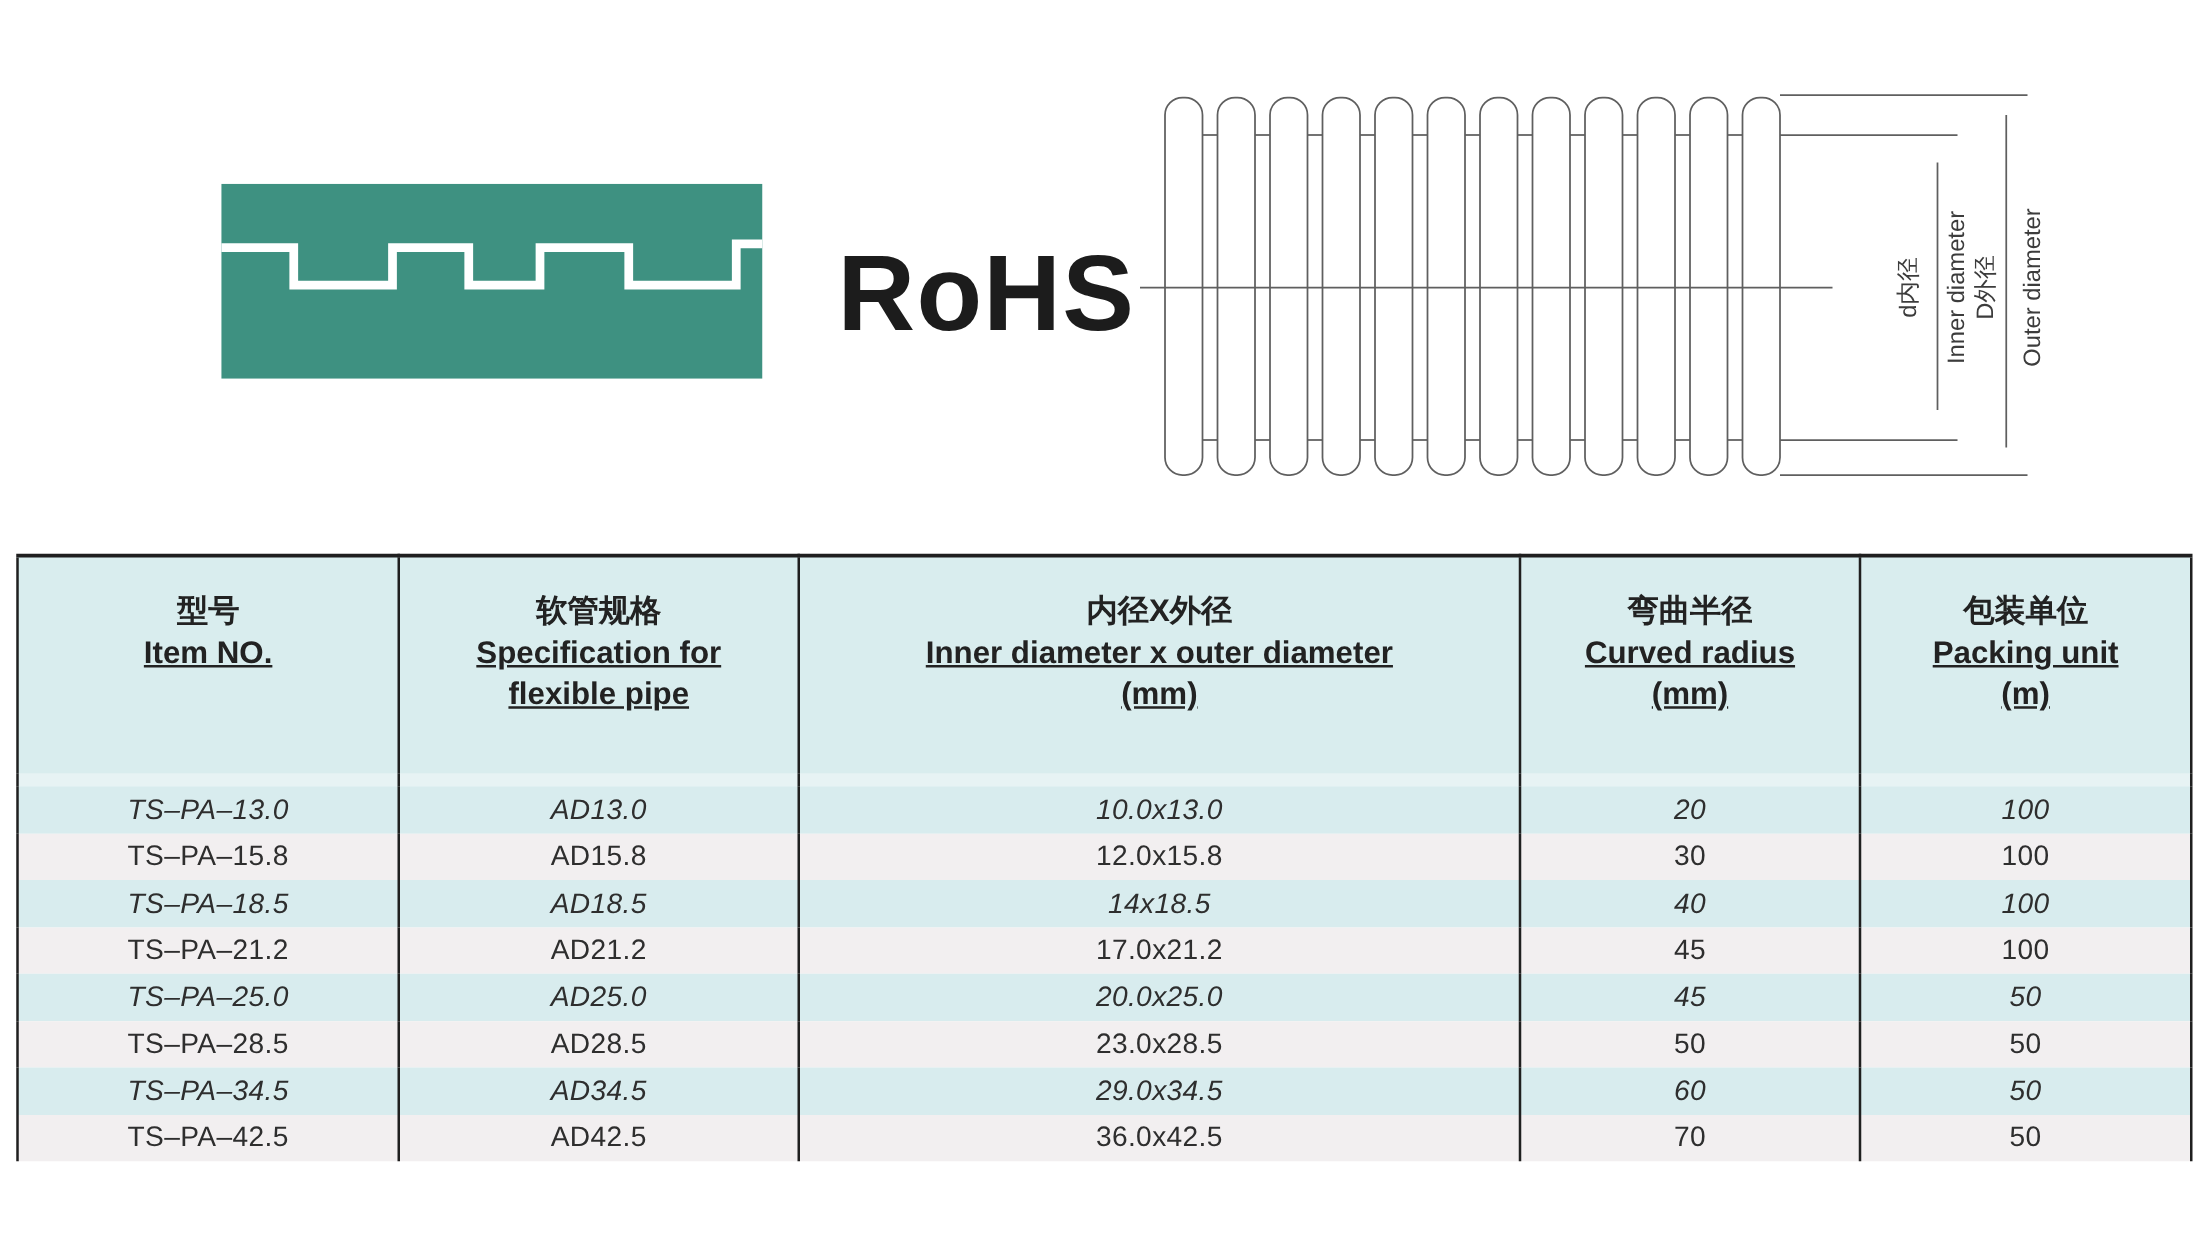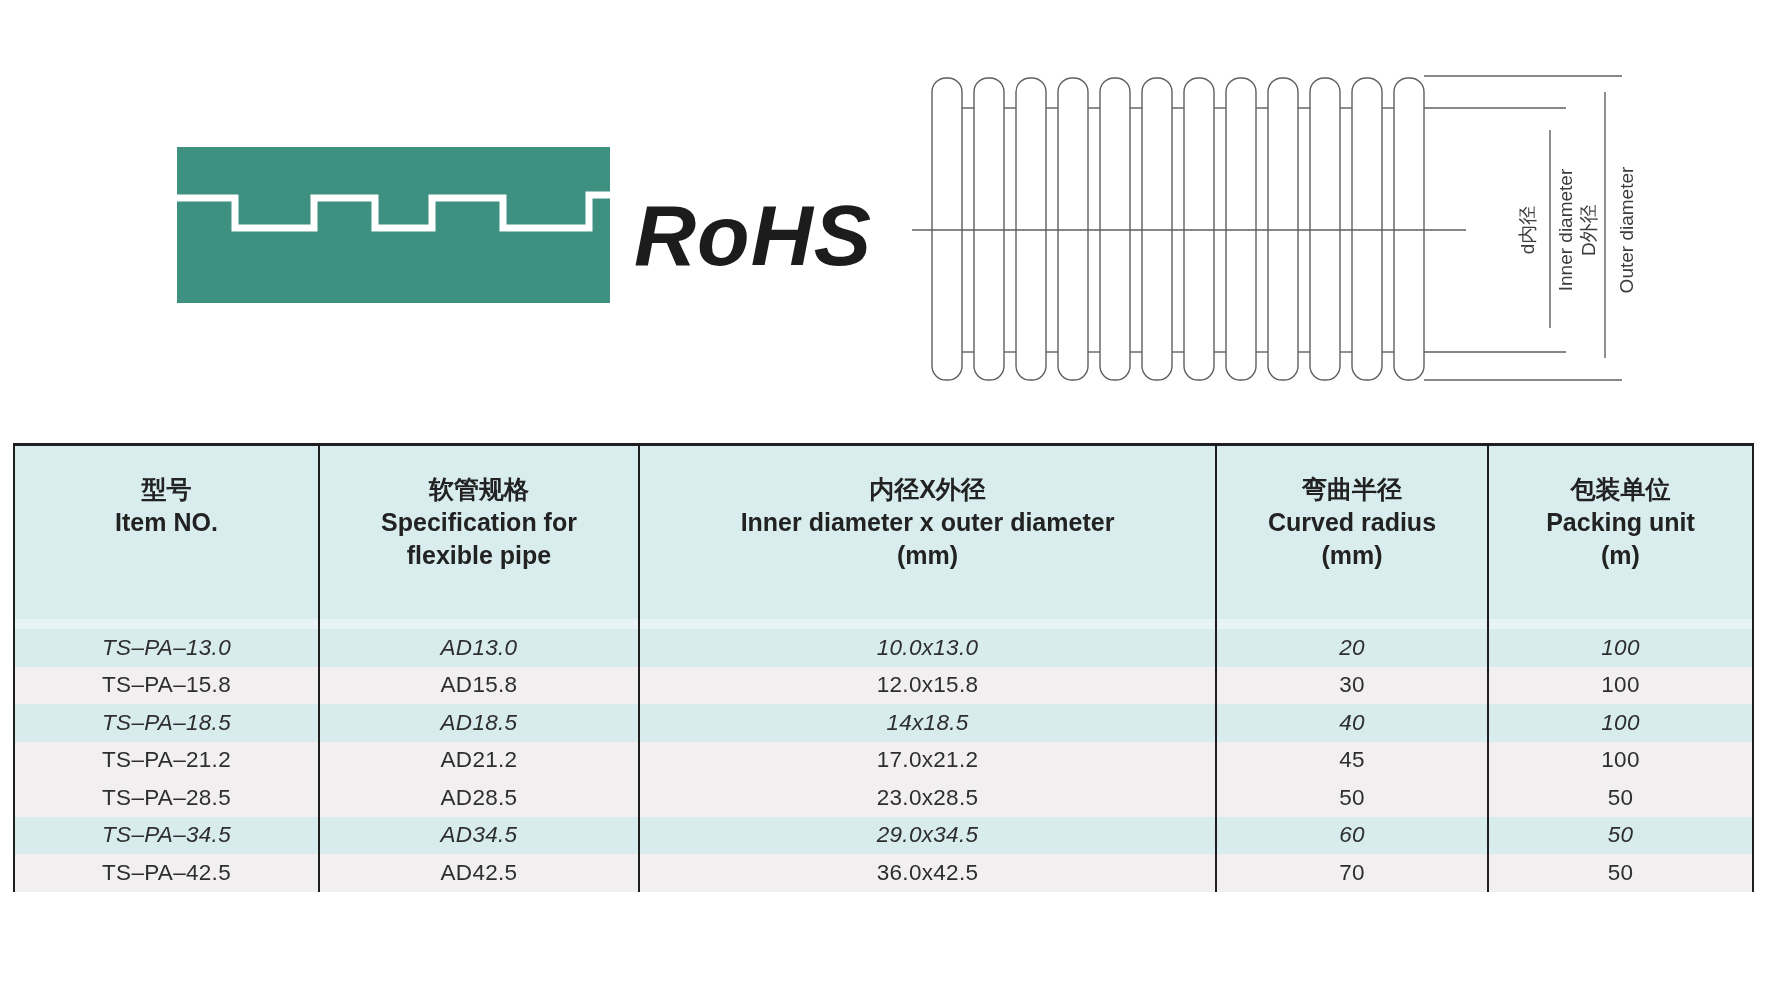"RoHS" .rohs { font-style: italic -> none; left: 634px -> 670px }
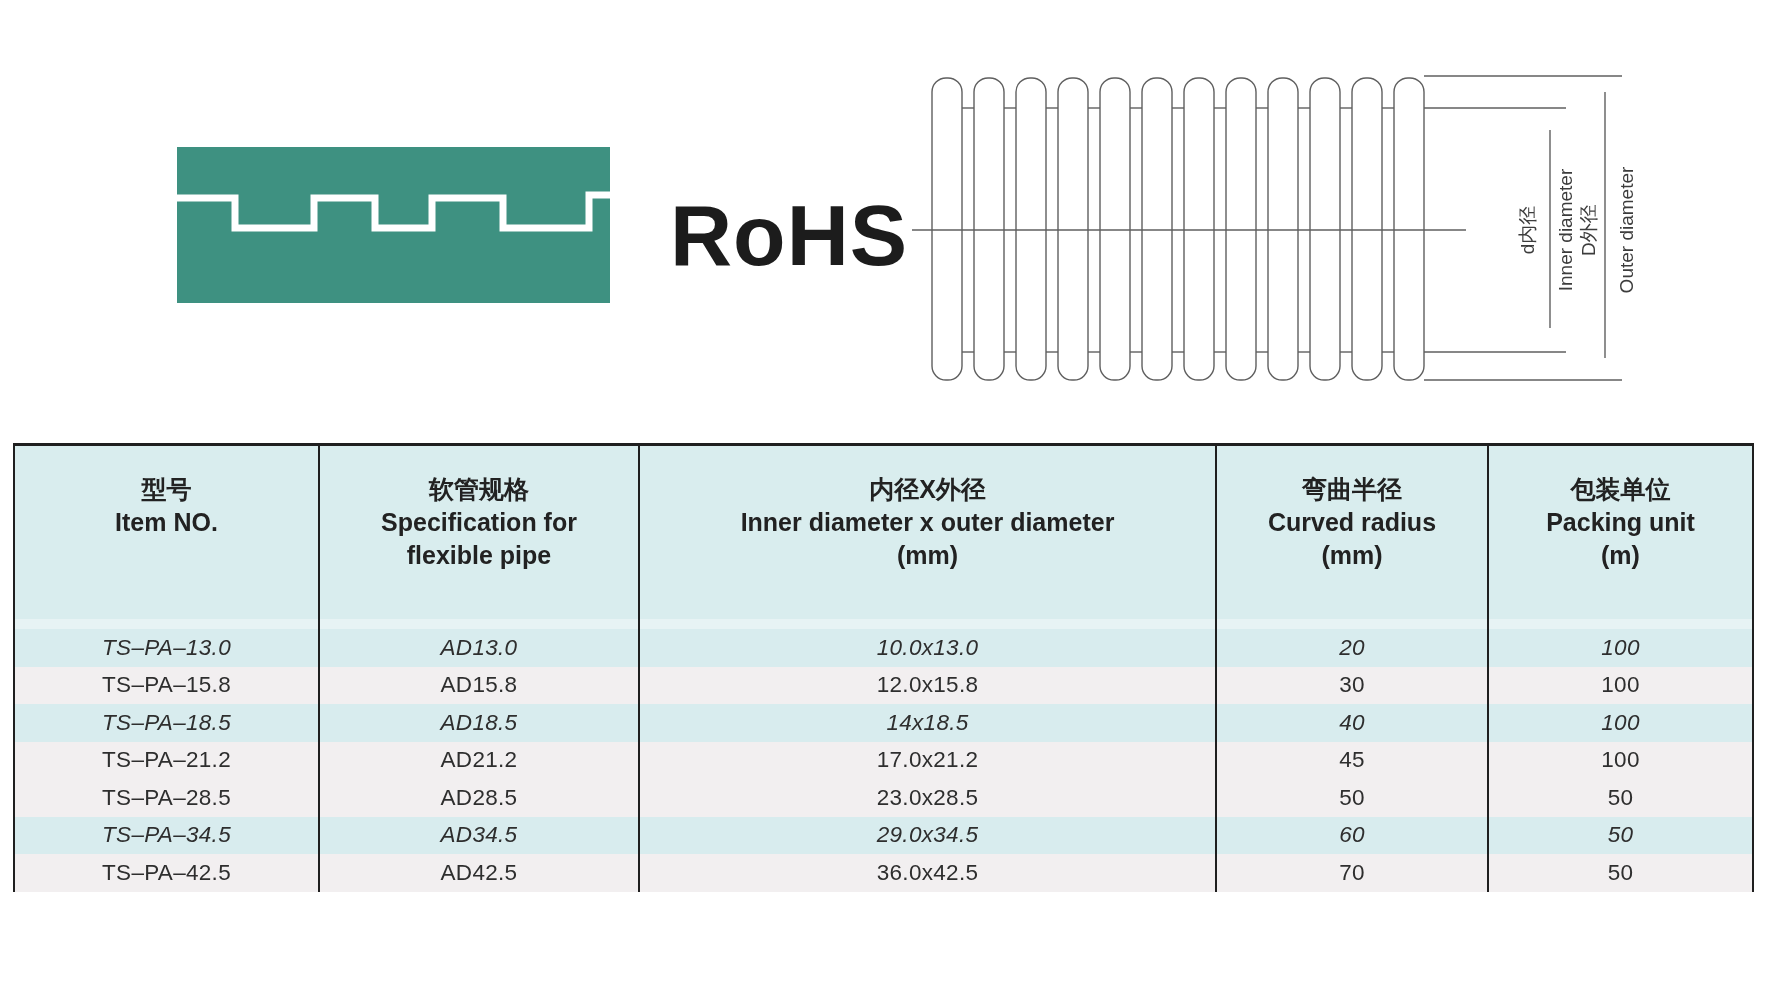"Item NO." table.spec thead tr.head-main .en { text-decoration: none -> underline }
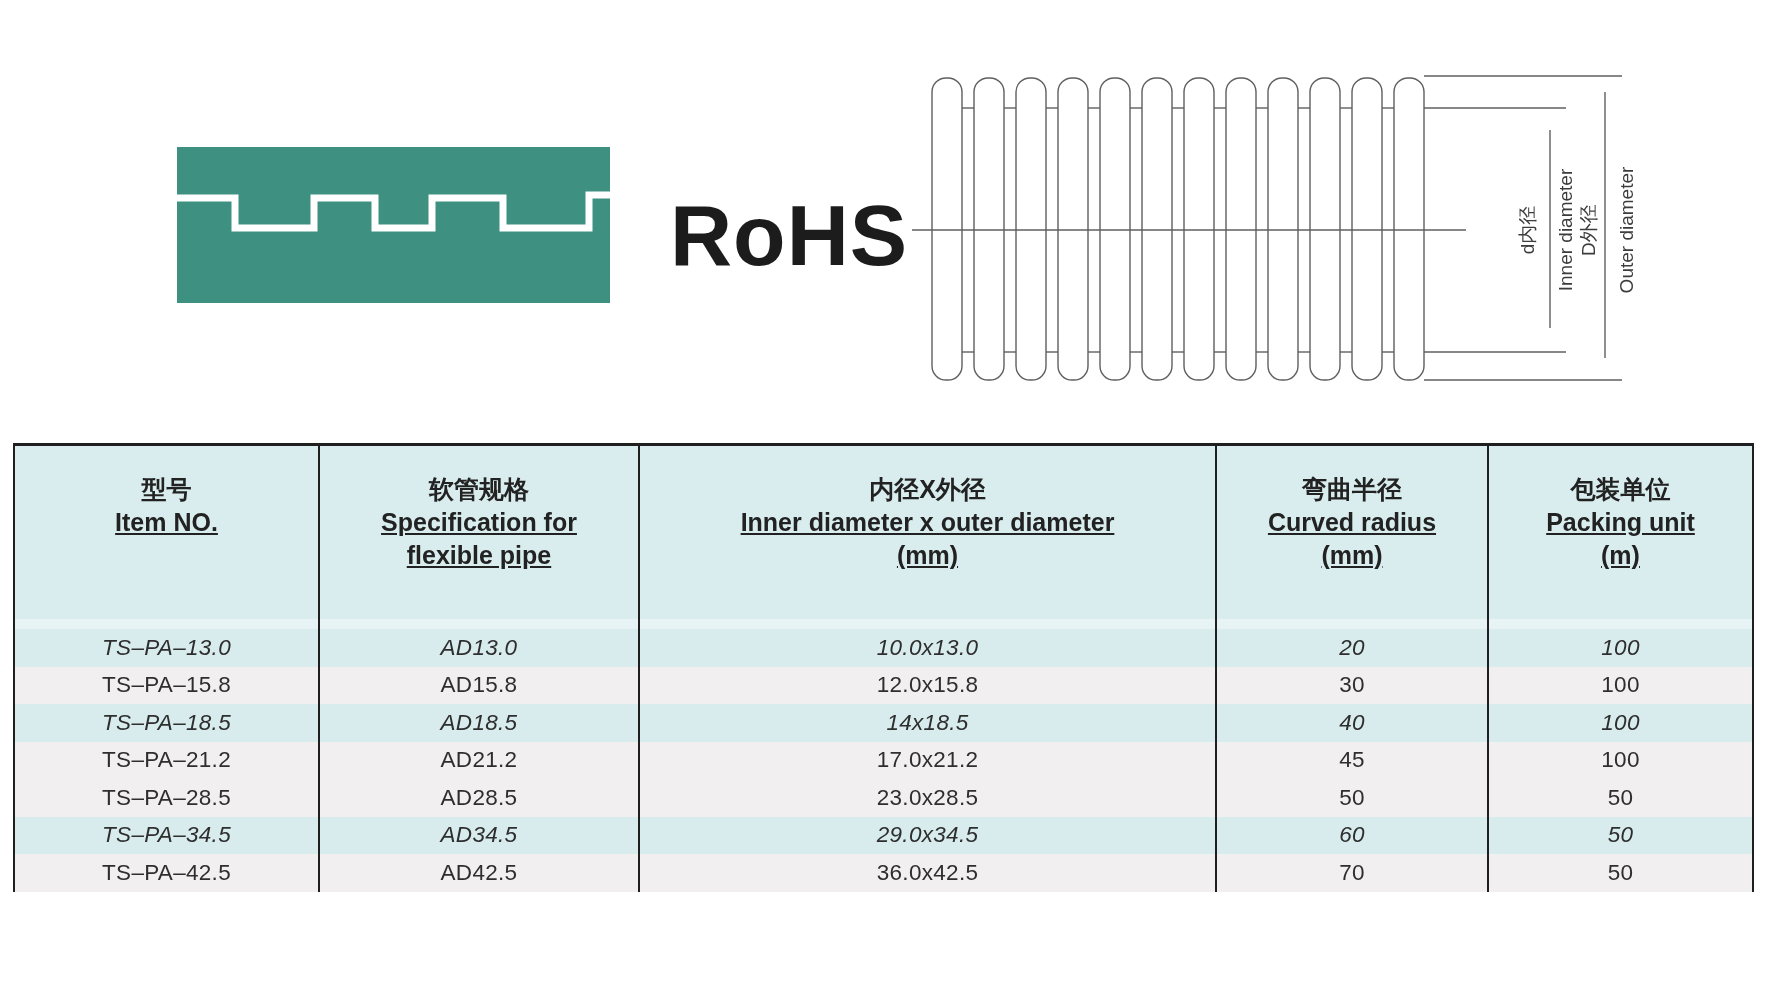"TS–PA–25.0" tr.teal { html: none -> <tr> <td>TS–PA–25.0</td> <td>AD25.0</td> <td>20.0x25.0</td> <td>45</td> <td>50</td> </tr> }
